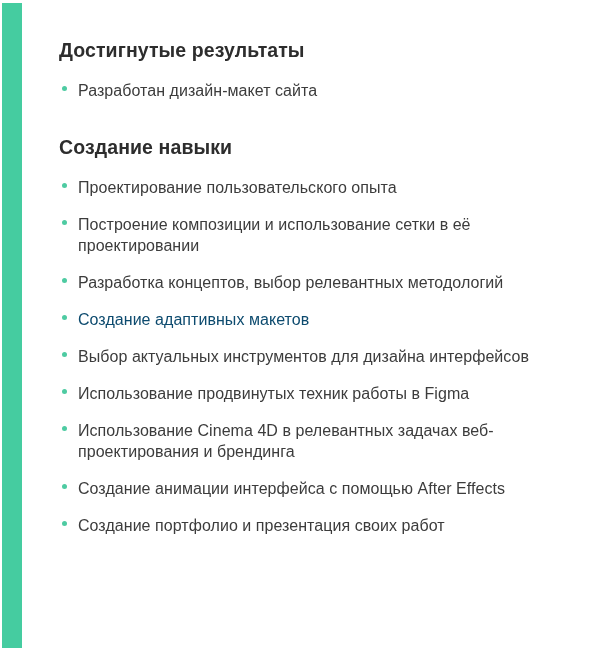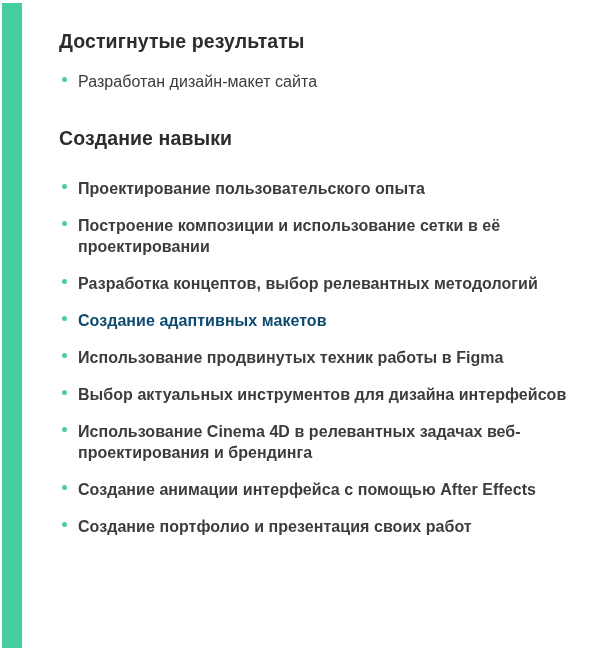"Достигнутые результаты" #content { top: 8px -> 17px }
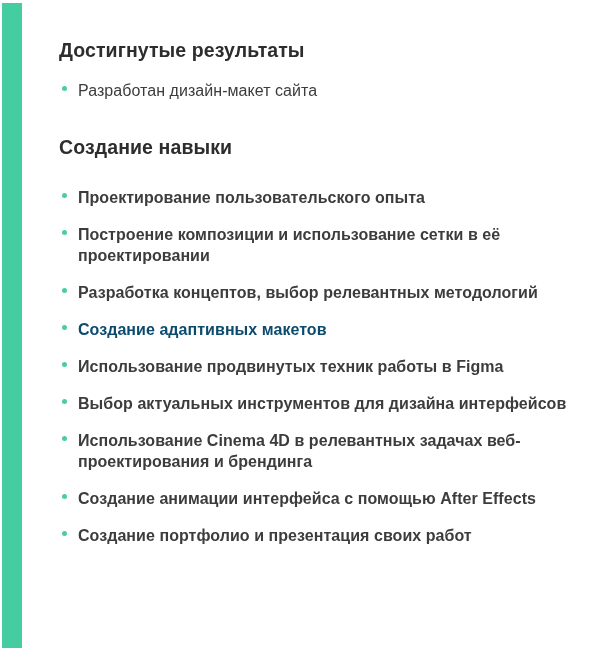"Проектирование пользовательского опыта" #section-skills ul.bullet-list { font-weight: bold -> none; margin-top: 27px -> 17px }
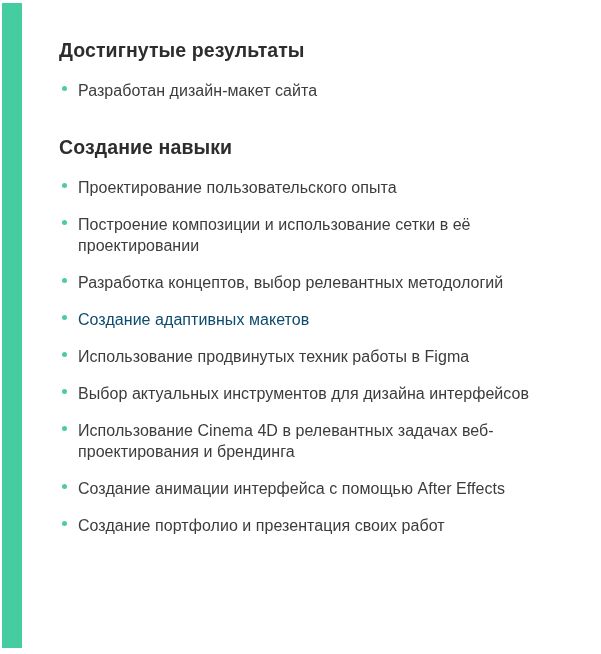"Использование продвинутых техник работы" li.bullet-item { order: before "Выбор актуальных инструментов для" -> after "Выбор актуальных инструментов для" }
